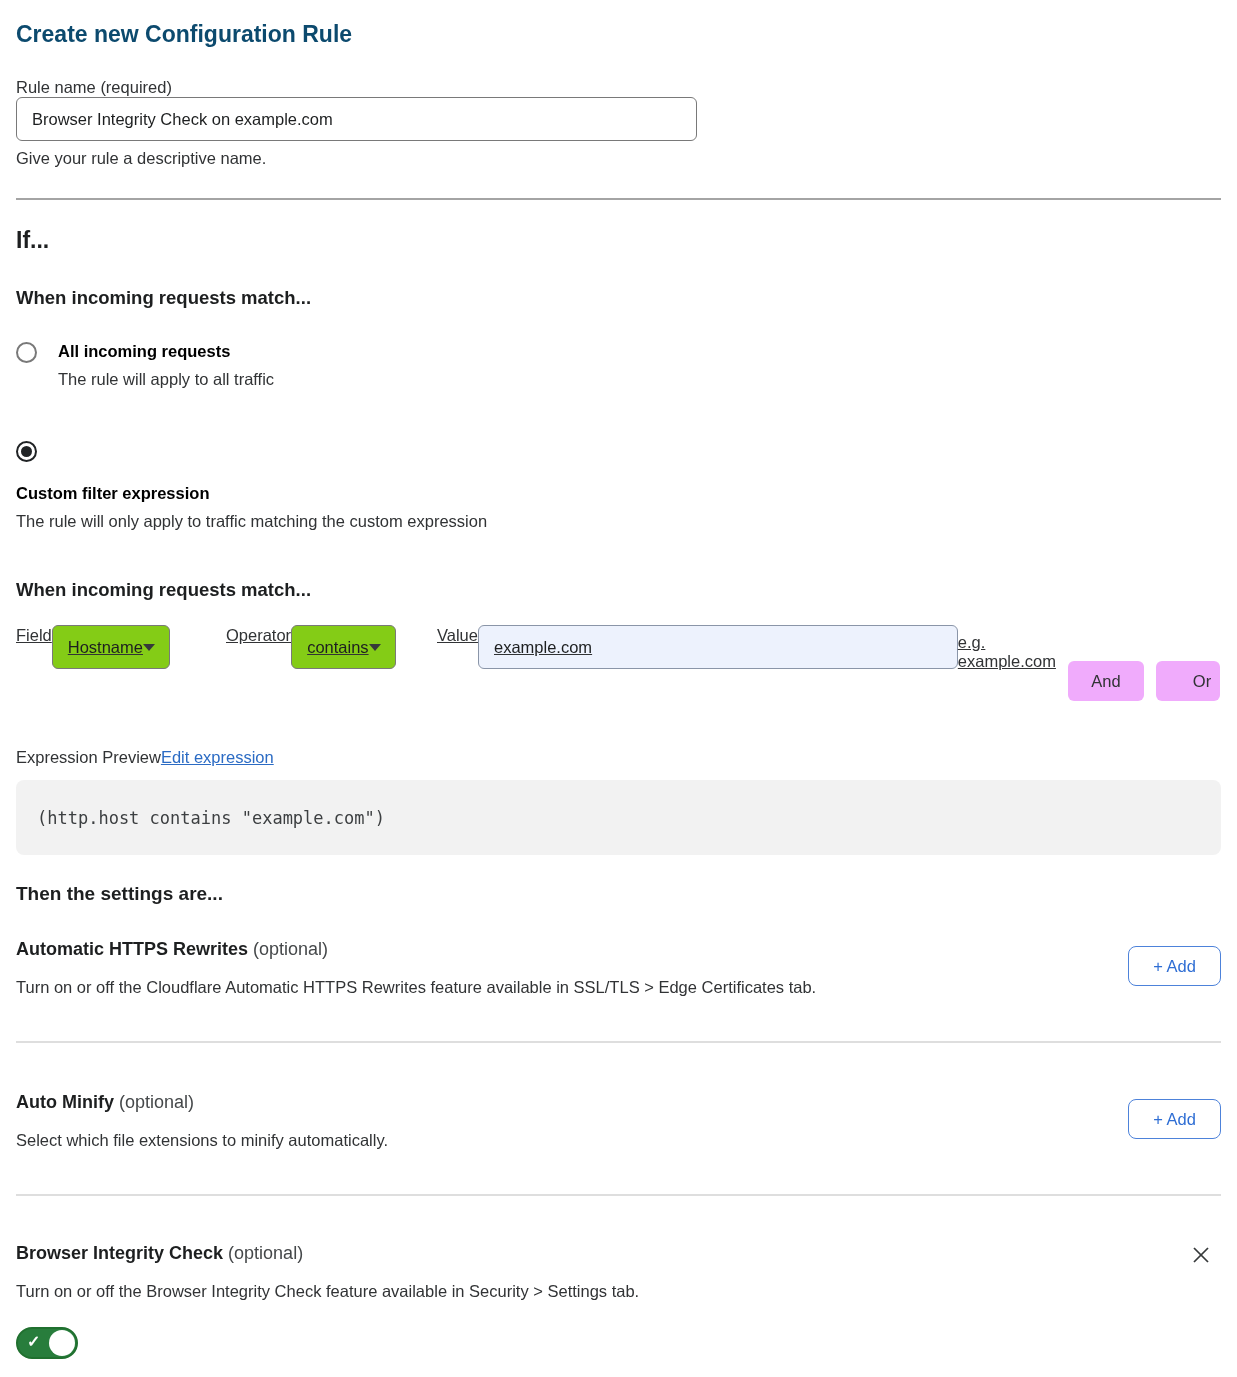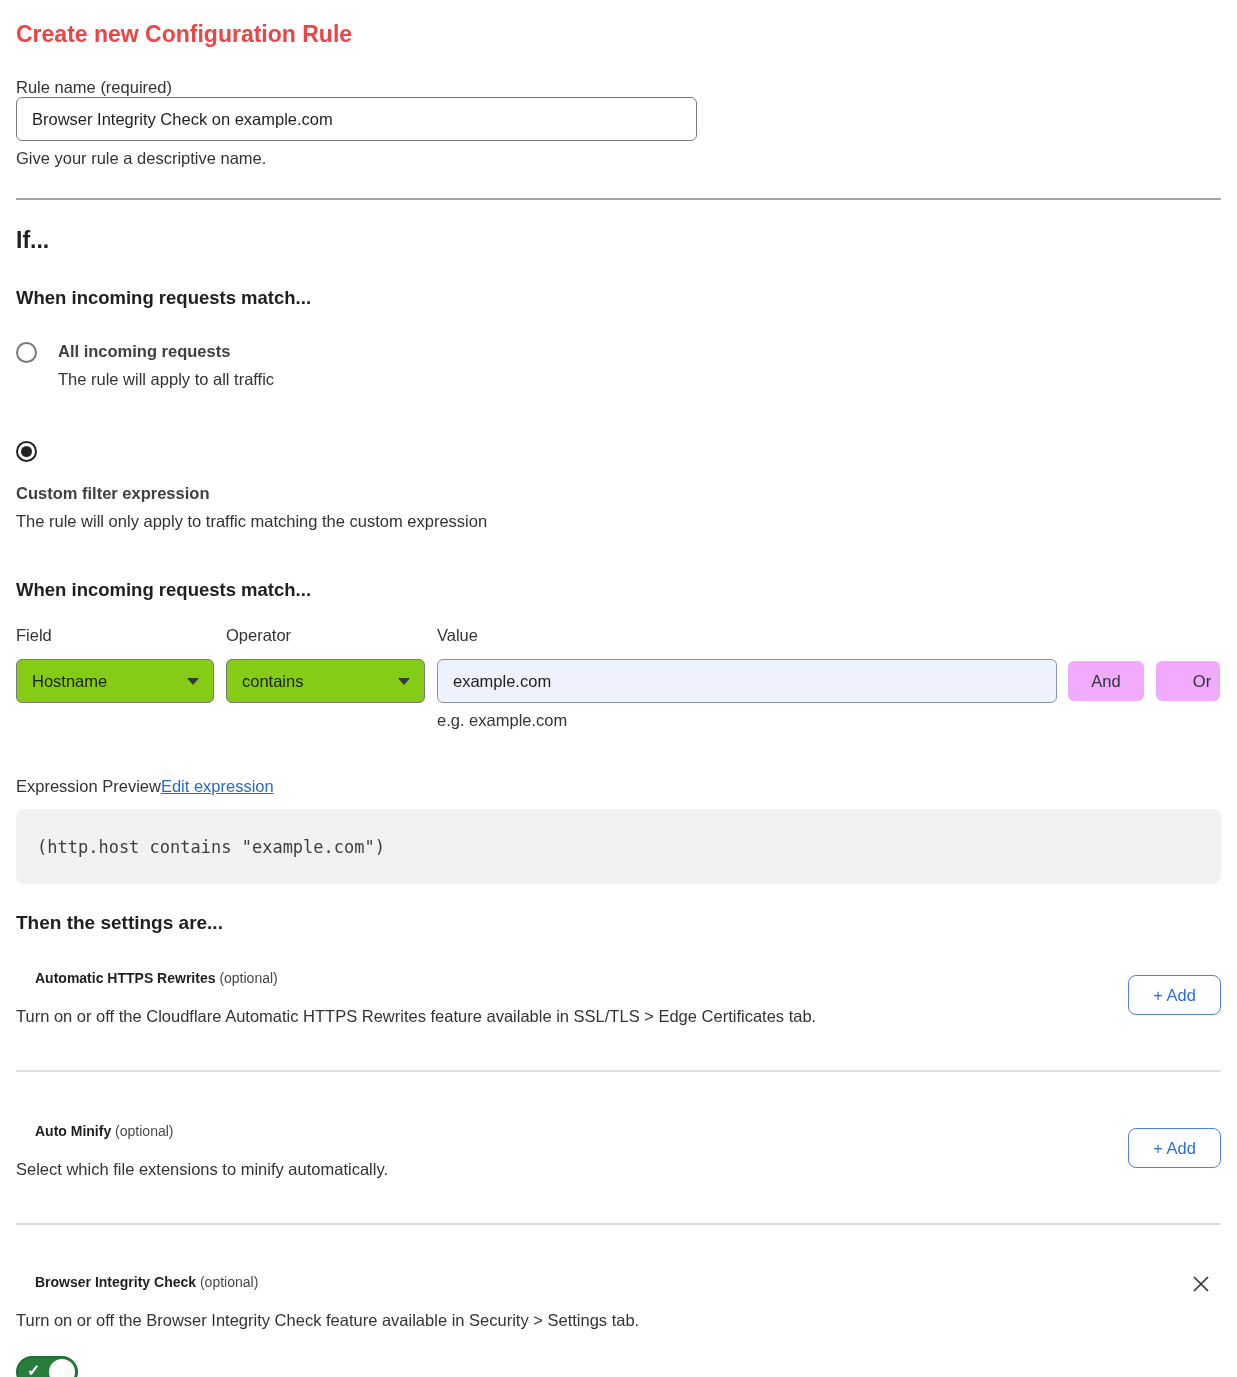"Create new Configuration Rule" .h1 { color: #ef4444 -> #0c4a6e }
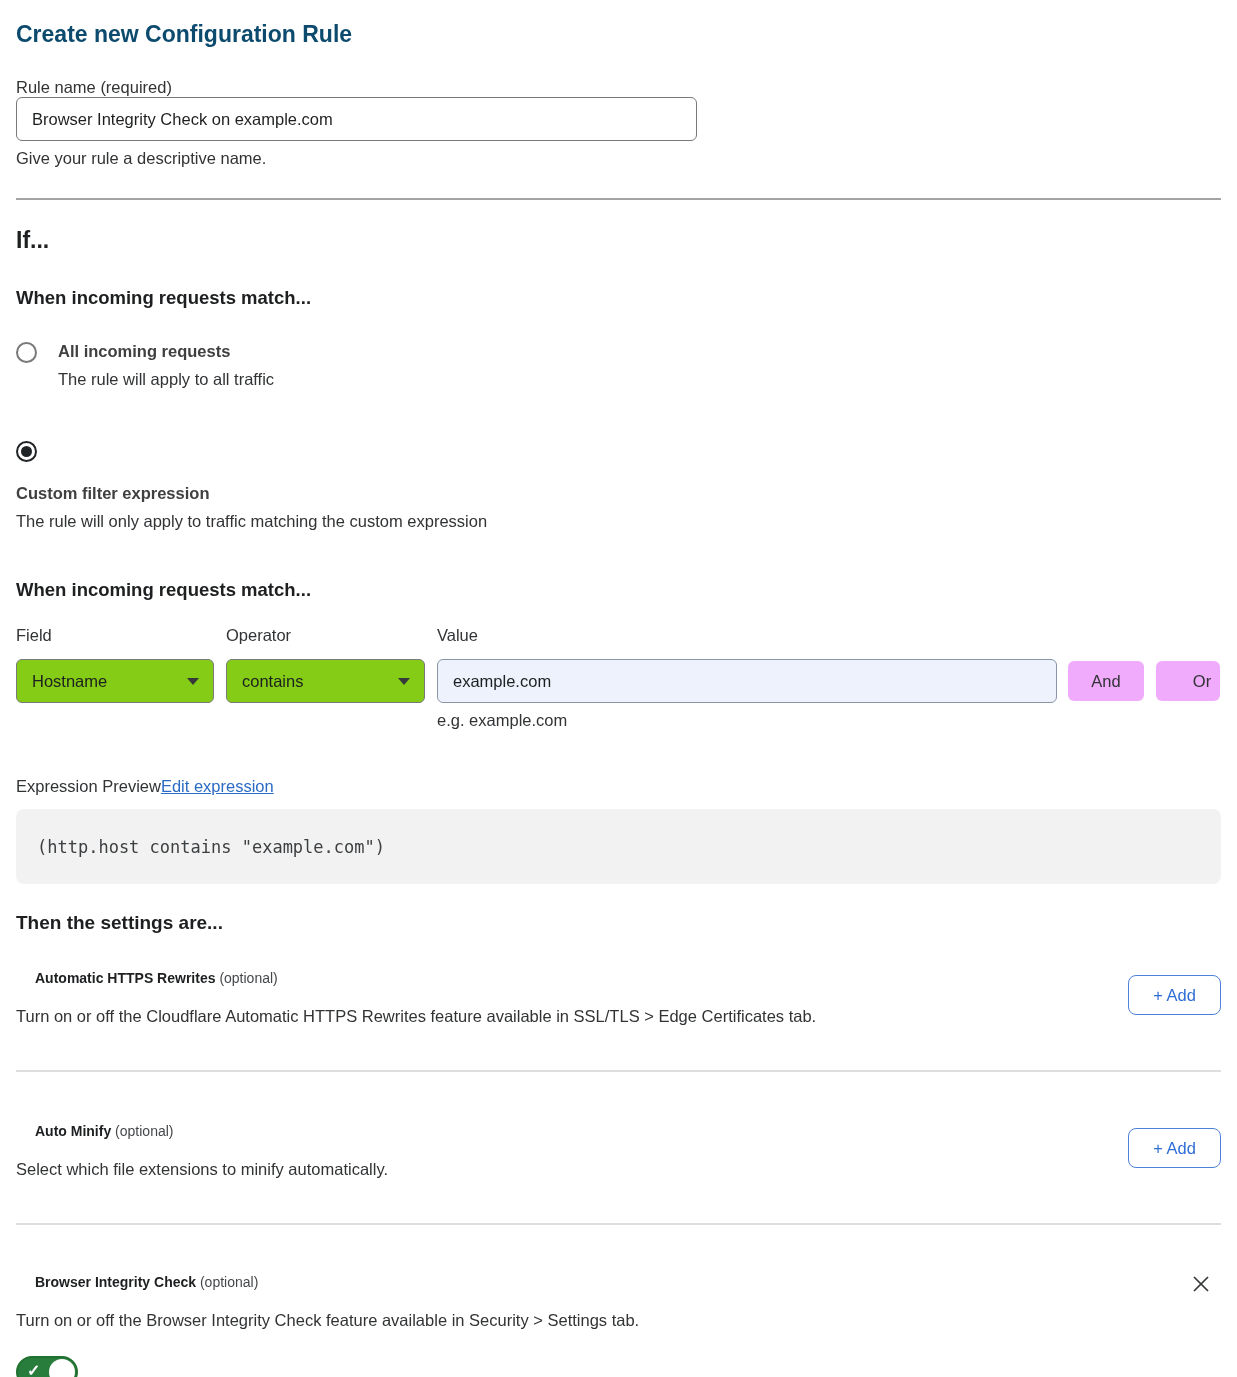"All incoming requests" .radio-label { color: #404040 -> #000000 }
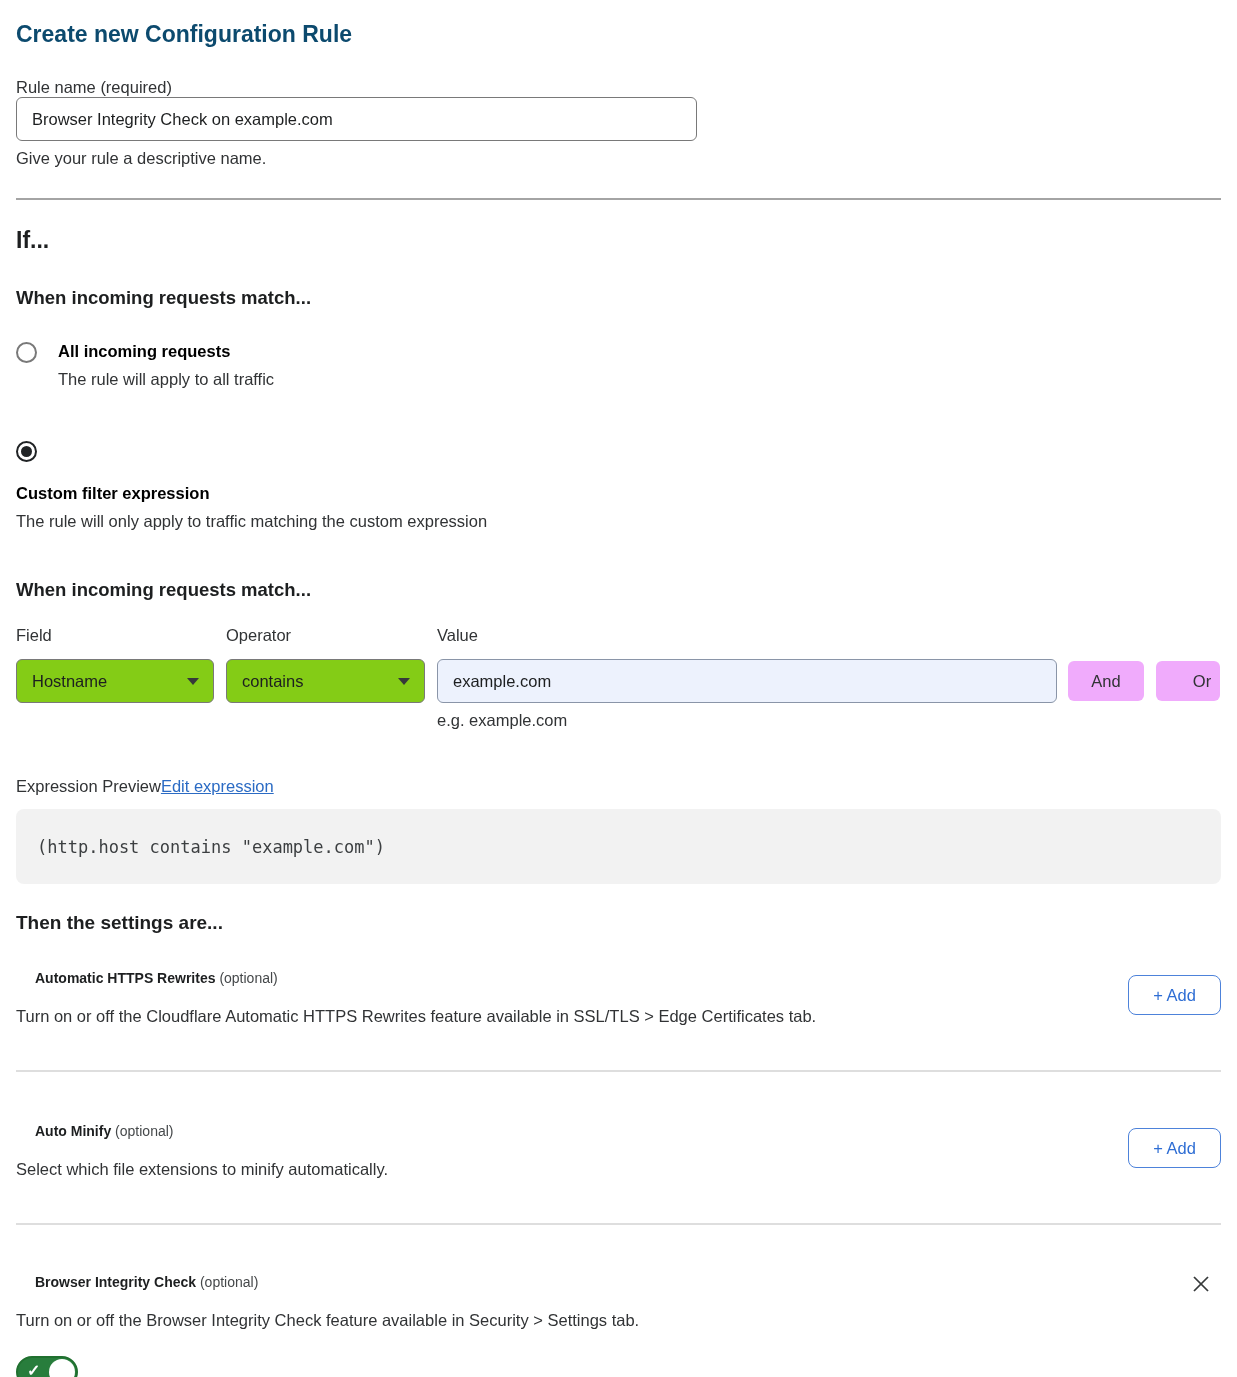"Field" .builder .col { flex-direction: column -> row; text-decoration: none -> underline }
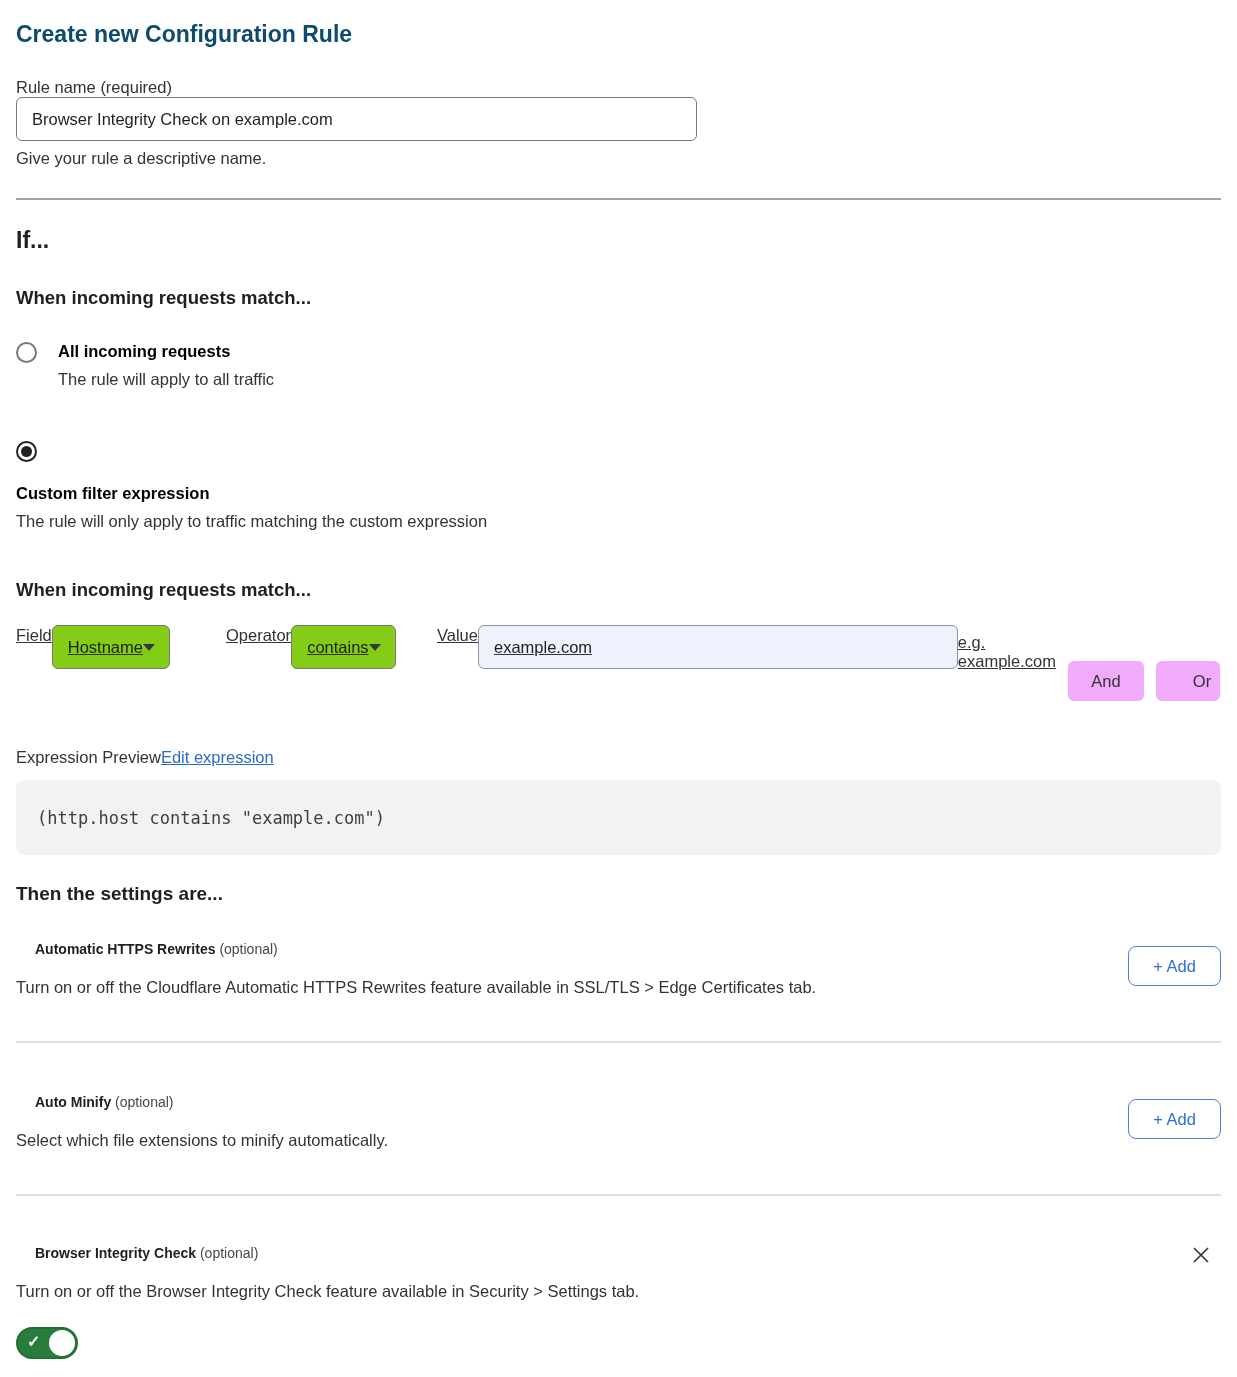"Automatic HTTPS Rewrites (optional)" .setting-title { font-size: 14px -> 18px; margin-left: 19px -> none }
